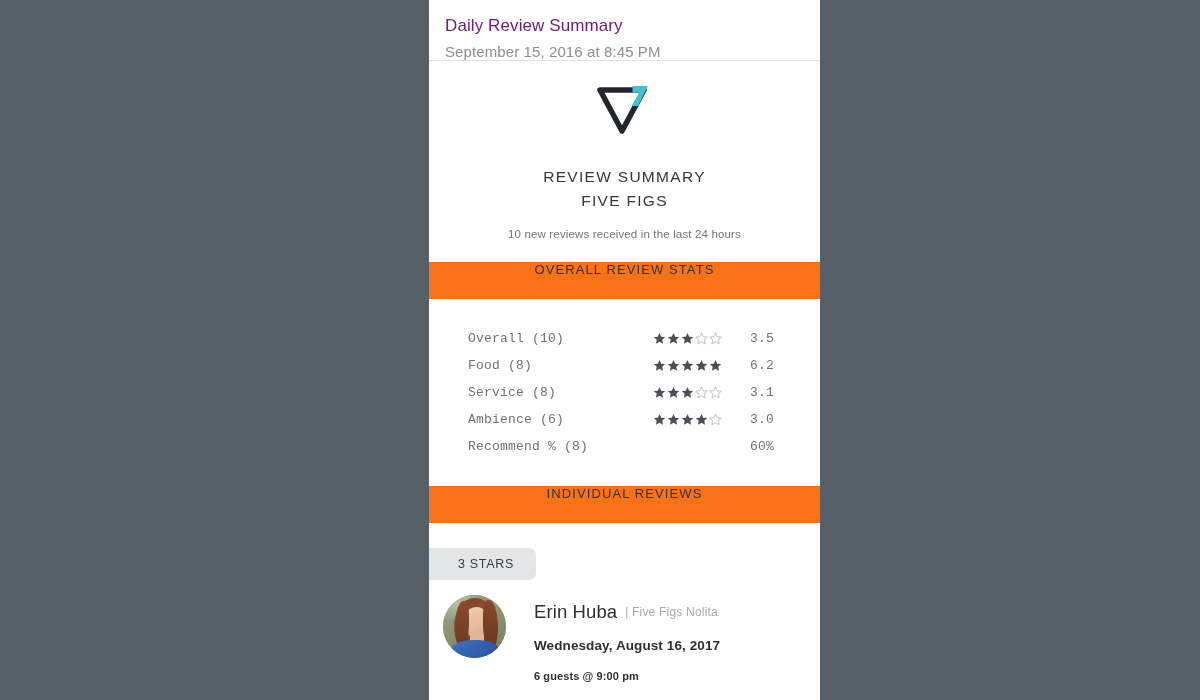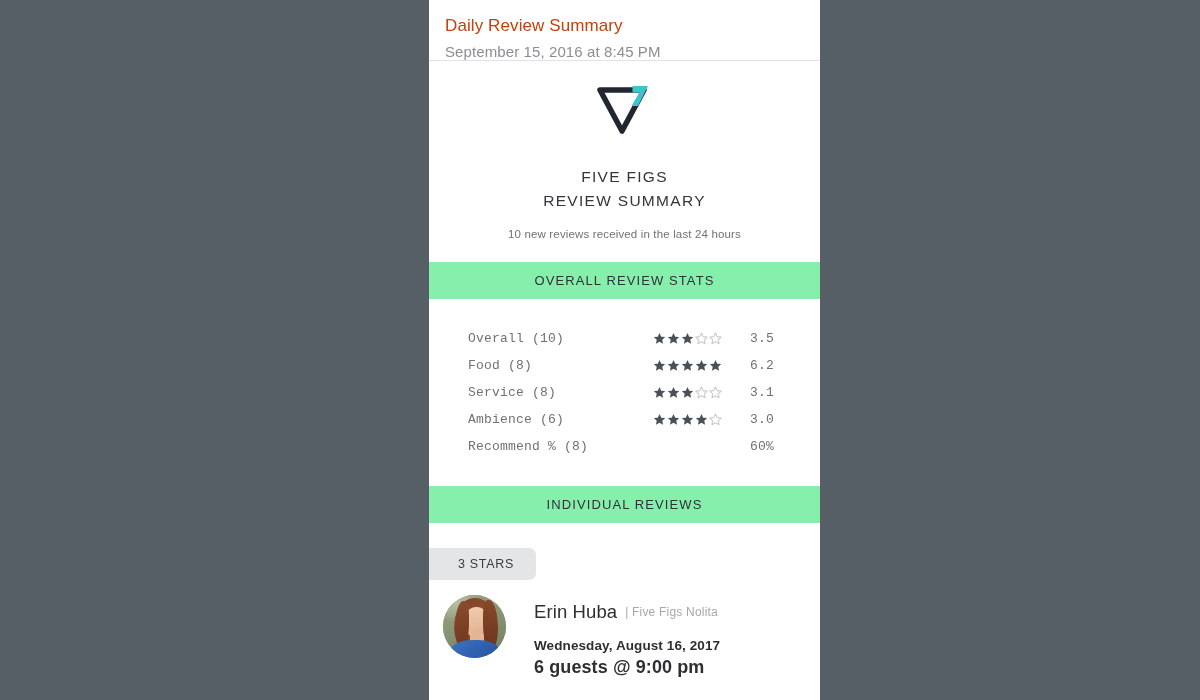"Daily Review Summary" .mail-subject { color: #c2410c -> #701a75 }
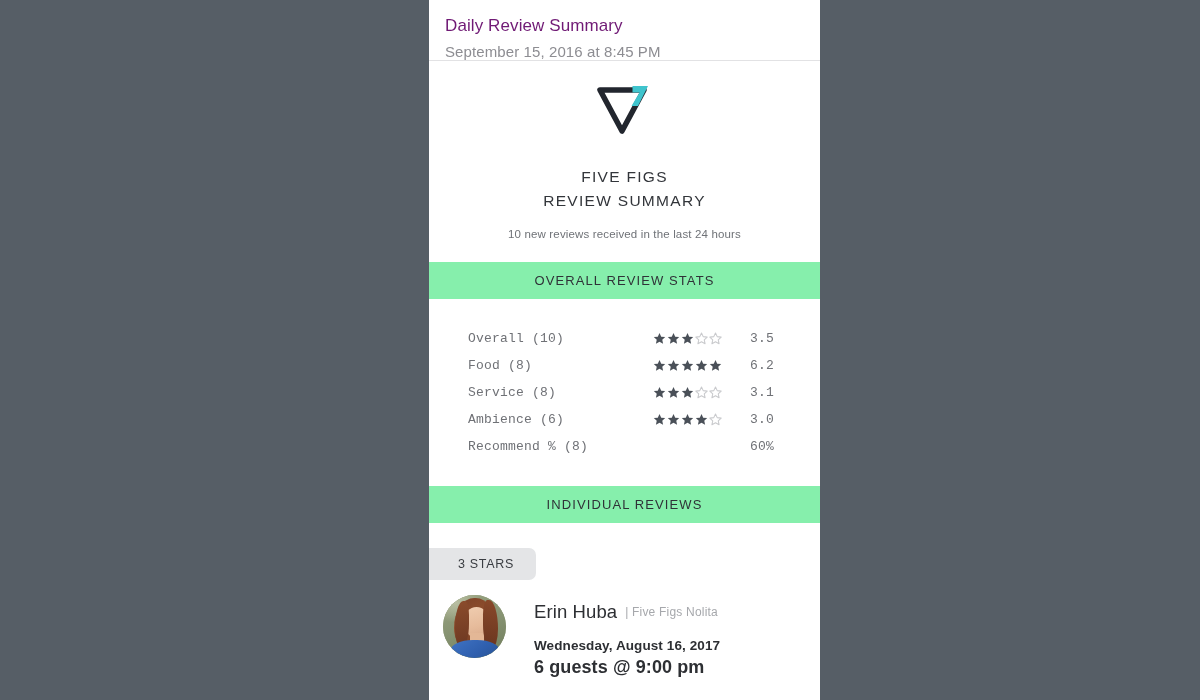"FIVE FIGS" div { order: before "REVIEW SUMMARY" -> after "REVIEW SUMMARY" }
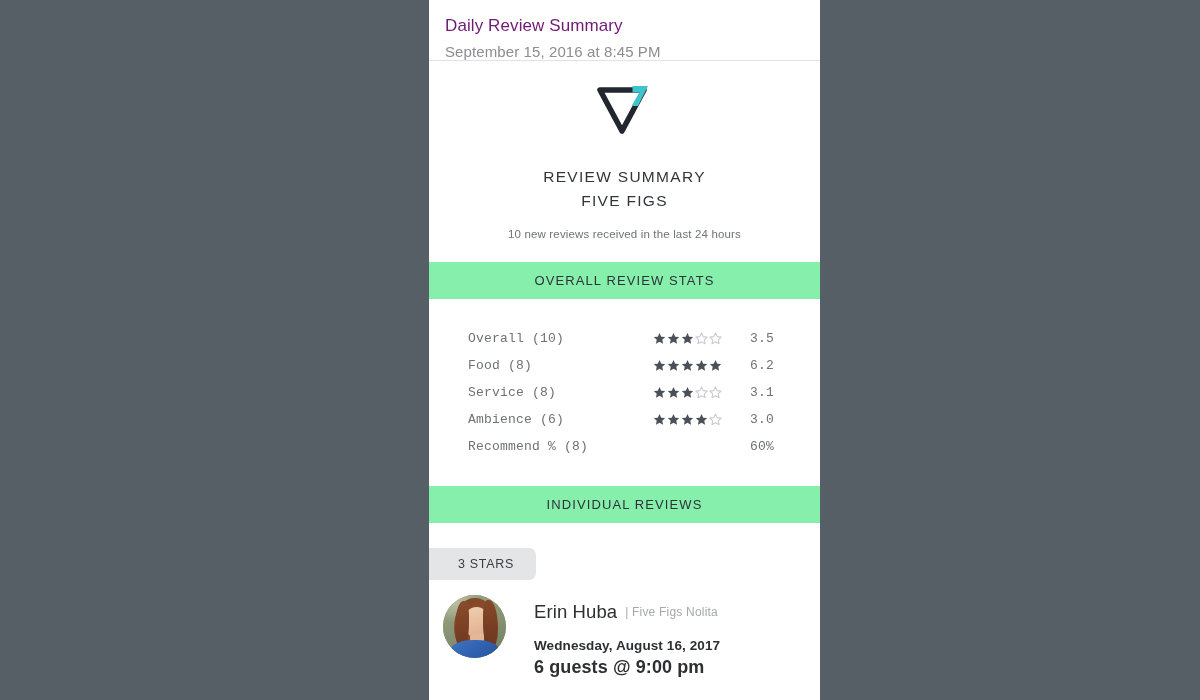"OVERALL REVIEW STATS" .section-bar { align-items: center -> flex-start; background: #86efac -> #f97316 }
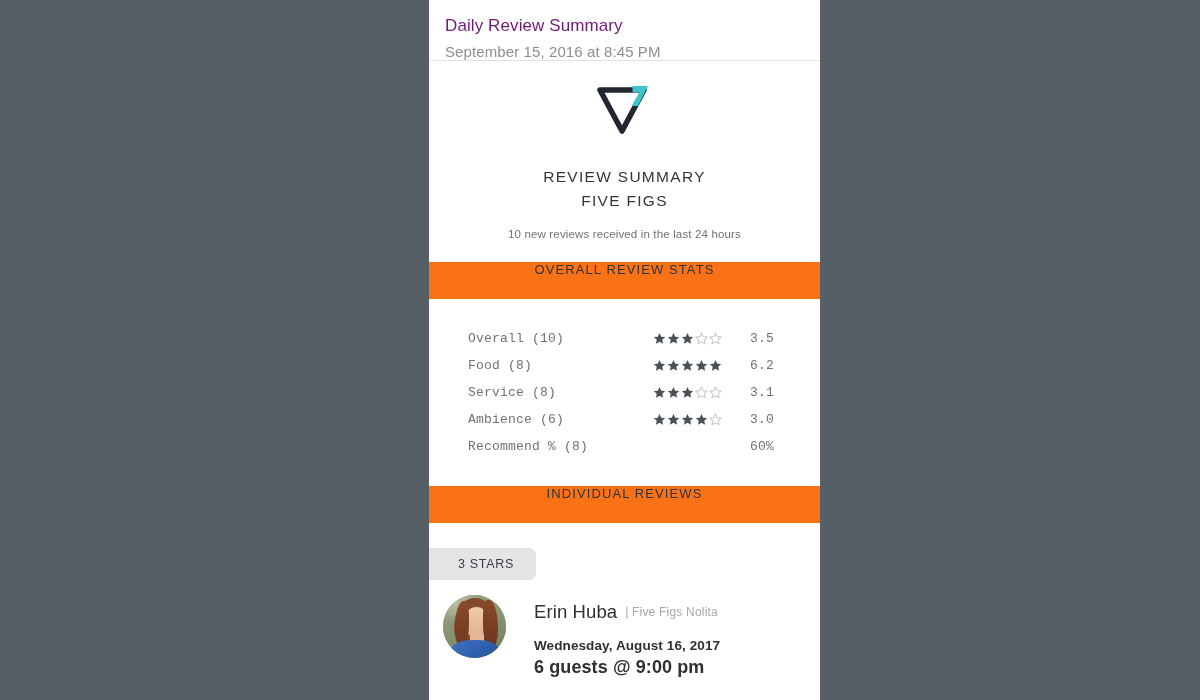"6 guests @ 9:00 pm" .review-guests { font-size: 18px -> 11px; margin-top: 4px -> 17px }
